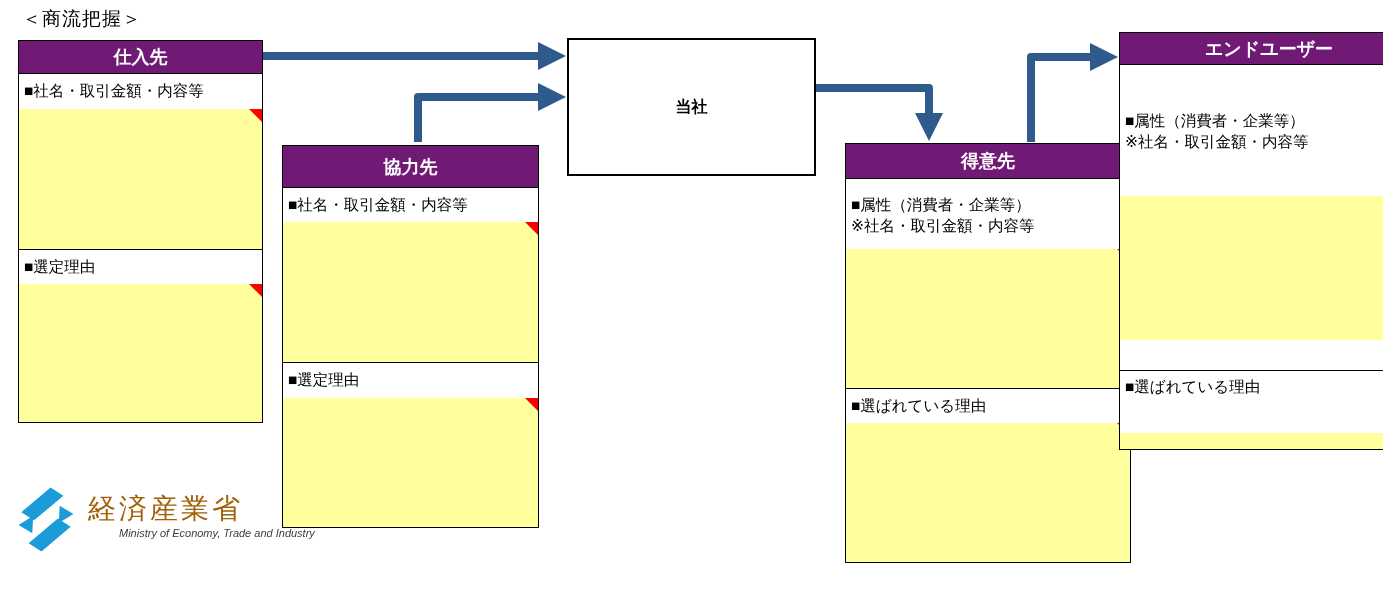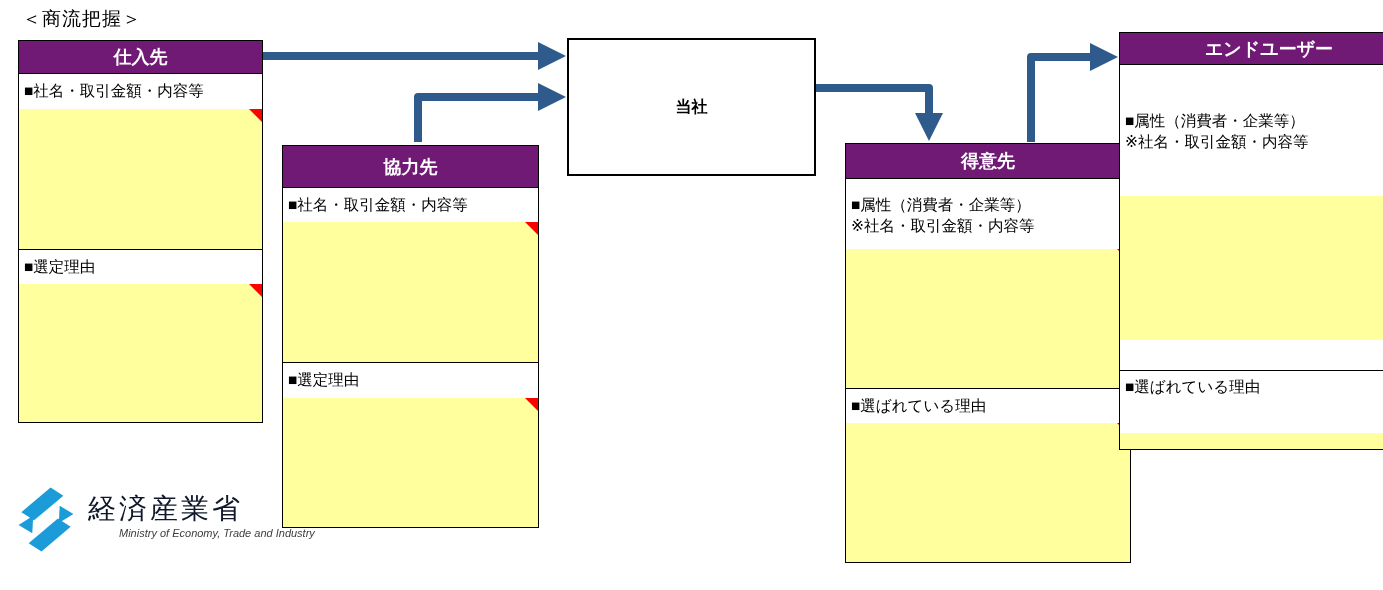"経済産業省" .logo-name { color: #0f172a -> #a16207 }
